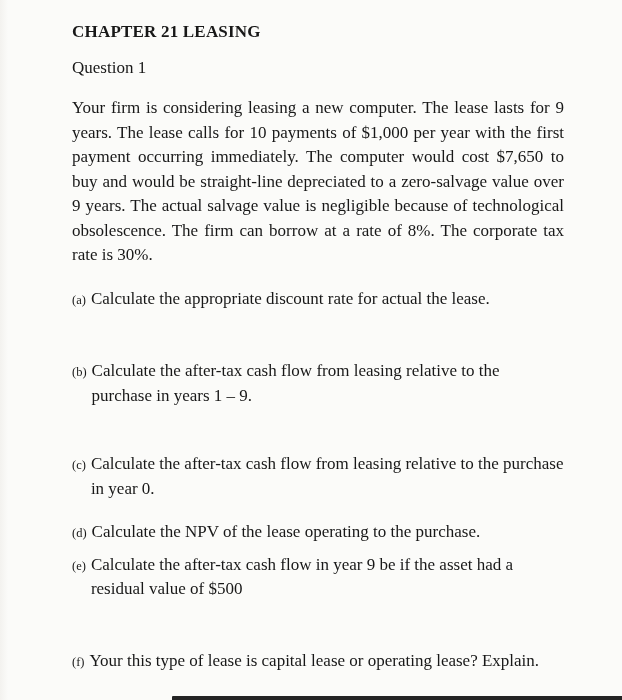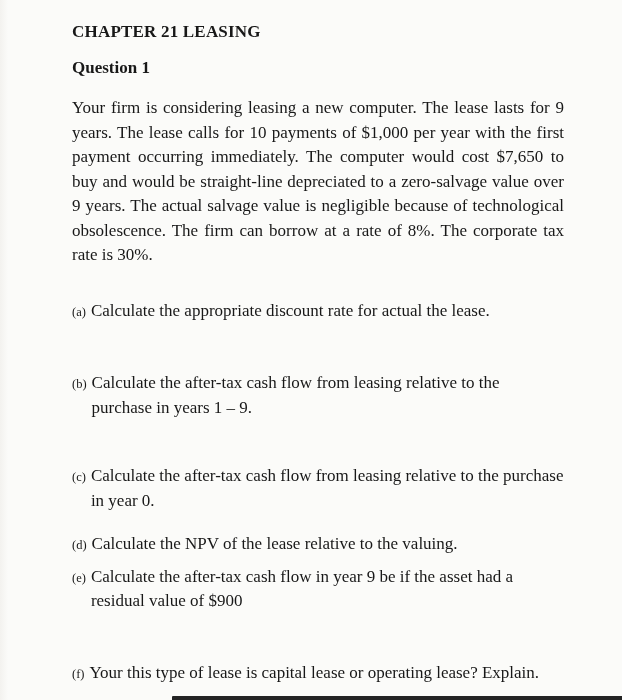"Question 1" h2.question-title { font-weight: bold -> normal }
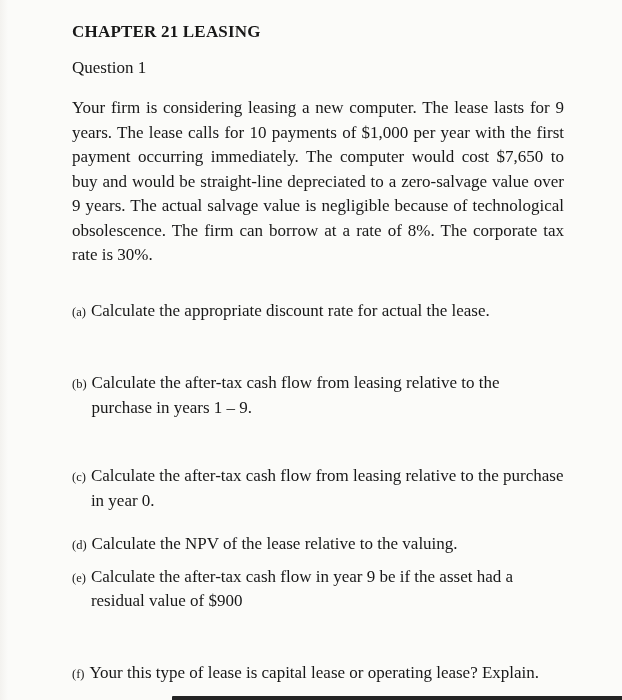"Your firm is considering leasing" p.intro { margin: 0 0 31px 0 -> 0 0 19px 0 }
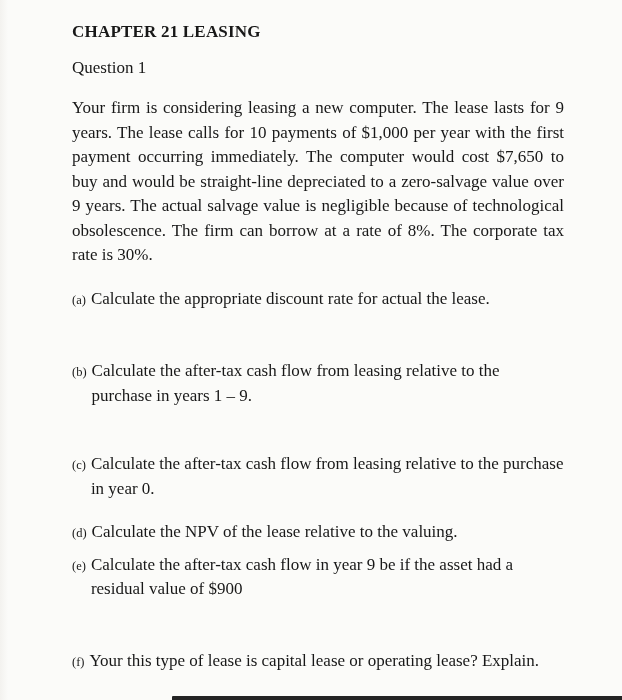"Calculate the NPV of the" span.txt { text: relative to the valuing -> operating to the purchase }
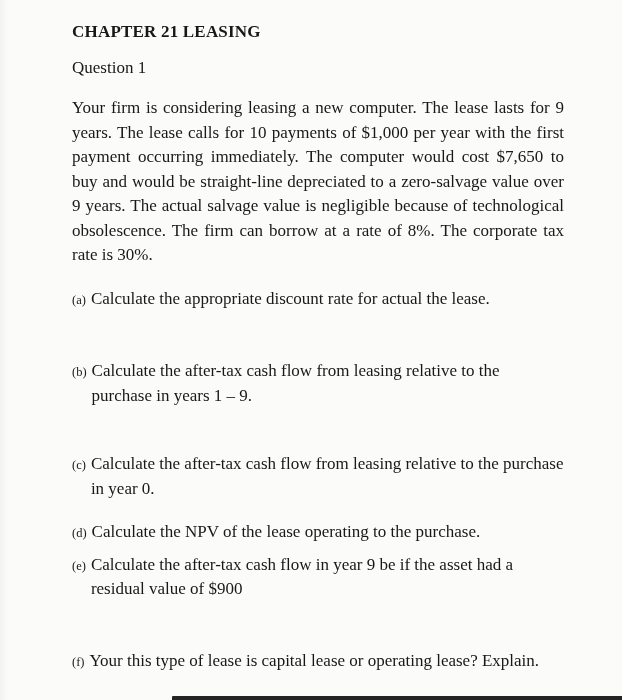"Calculate the after-tax cash flow in" span.txt { text: $900 -> $500 }
